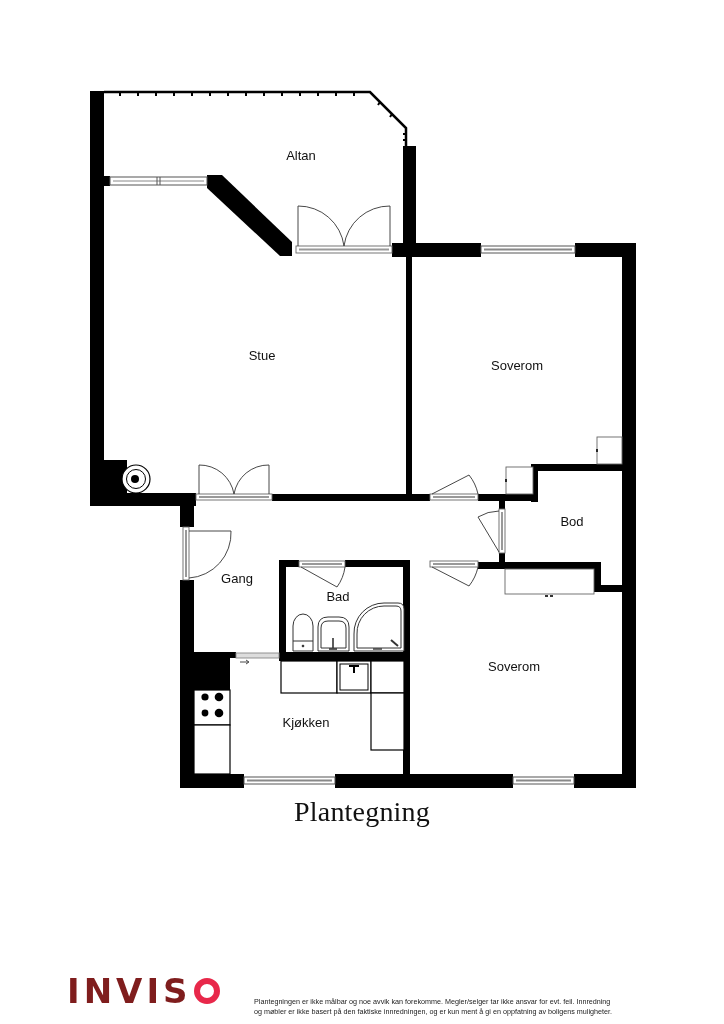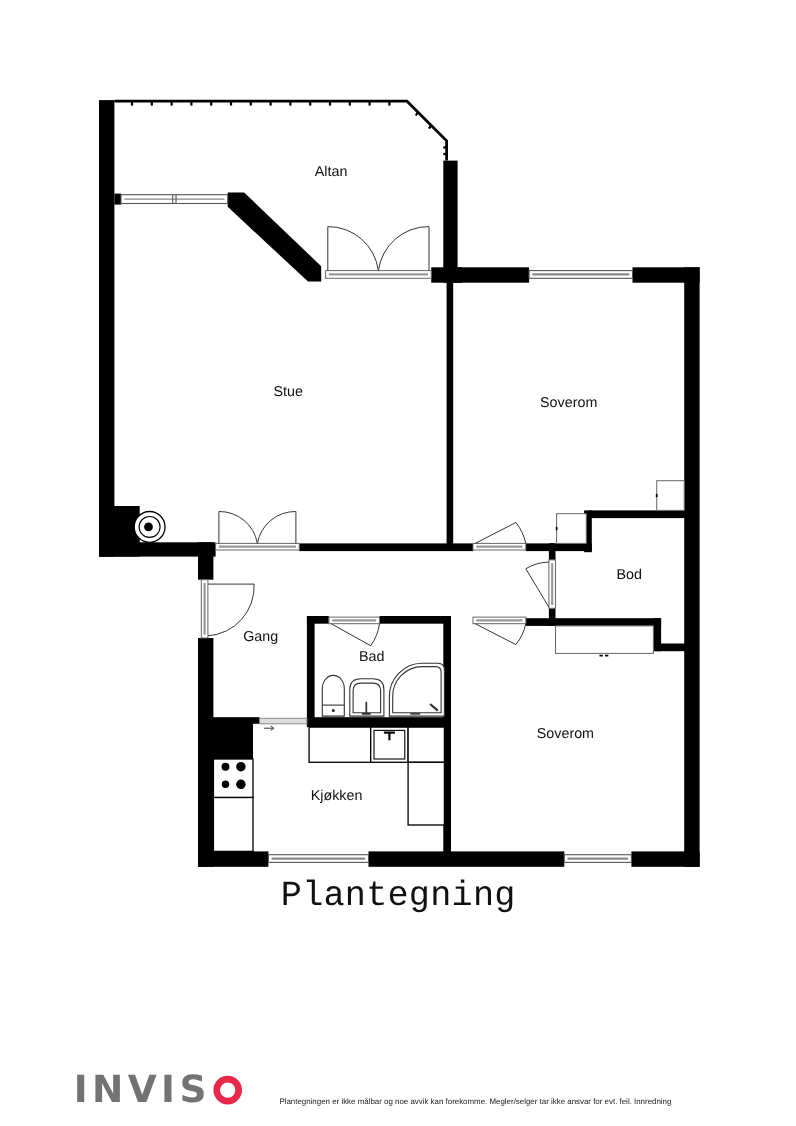"Plantegning" .title { font-family: Liberation Mono, monospace -> Liberation Serif, serif; font-size: 32px -> 28px }
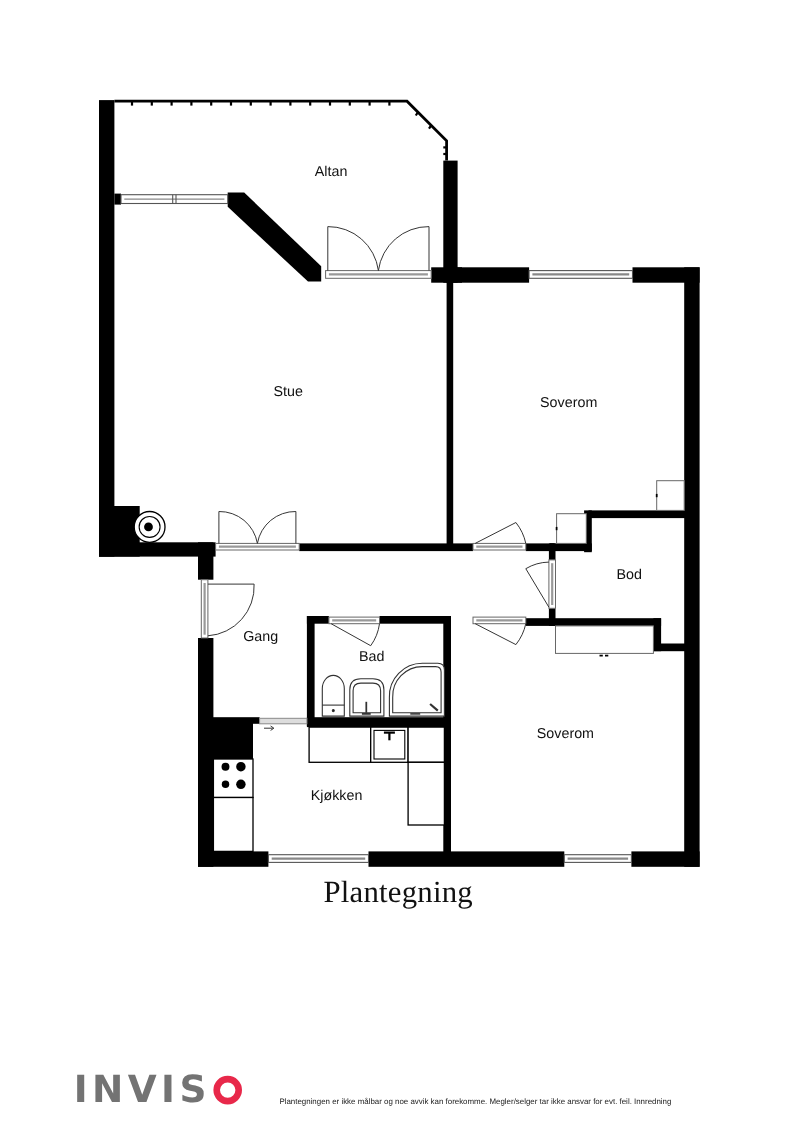"INVIS" .logo { color: #737373 -> #7f1d1d }
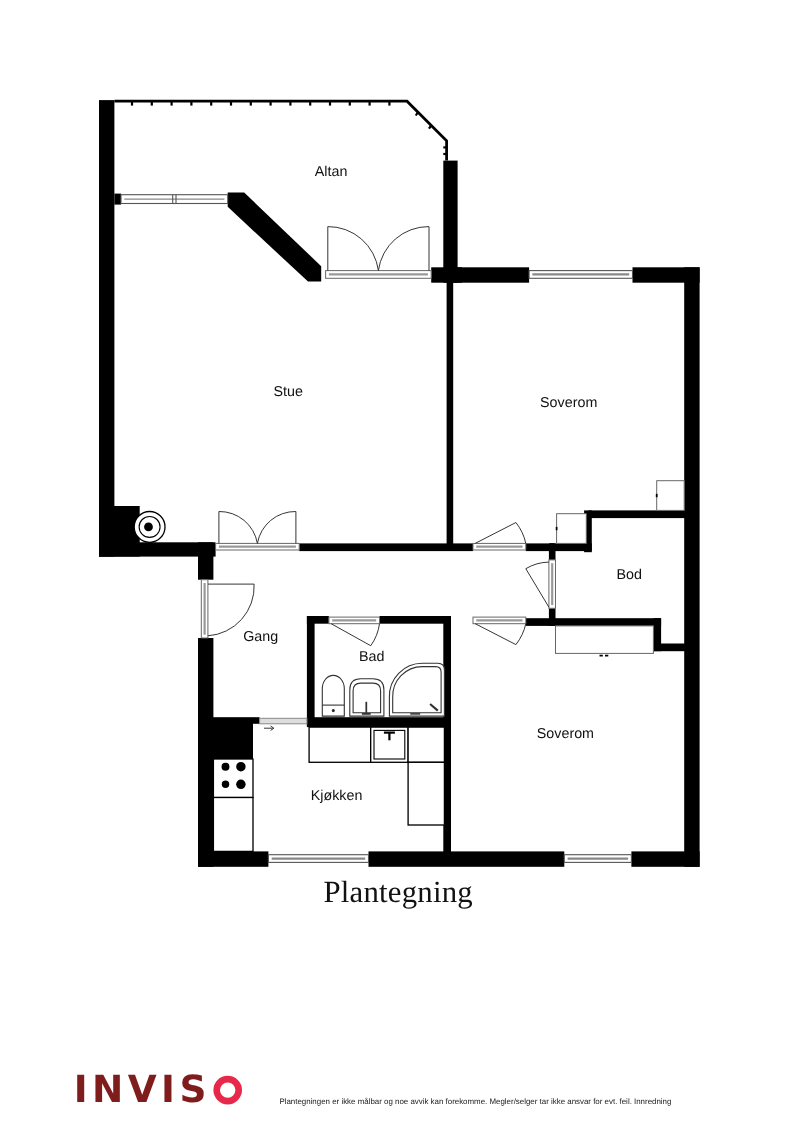"og møbler er ikke basert" div { html: none -> <div>og møbler er ikke basert på den faktiske innredningen, og er kun ment å gi en oppfatning av boligens muligheter.</div> }
